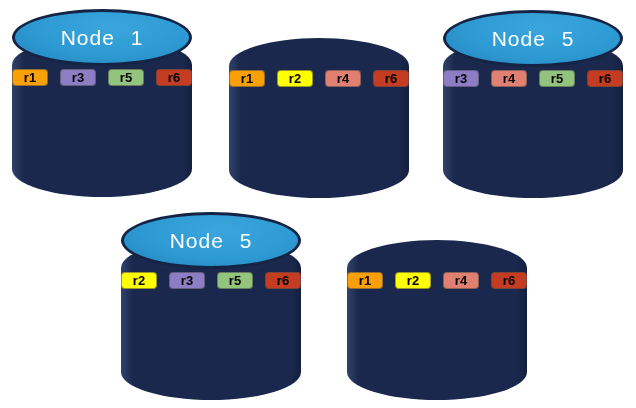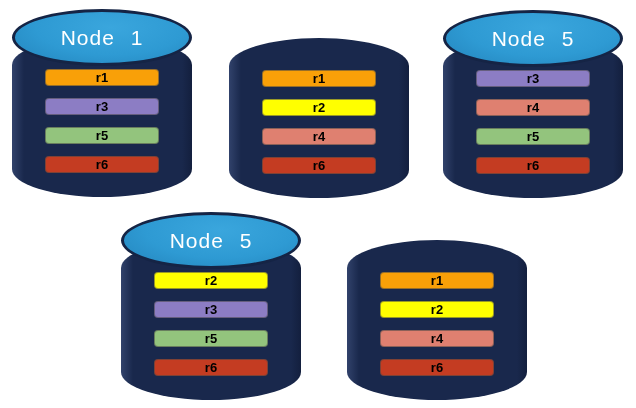"r1" .bars { flex-direction: column -> row }
